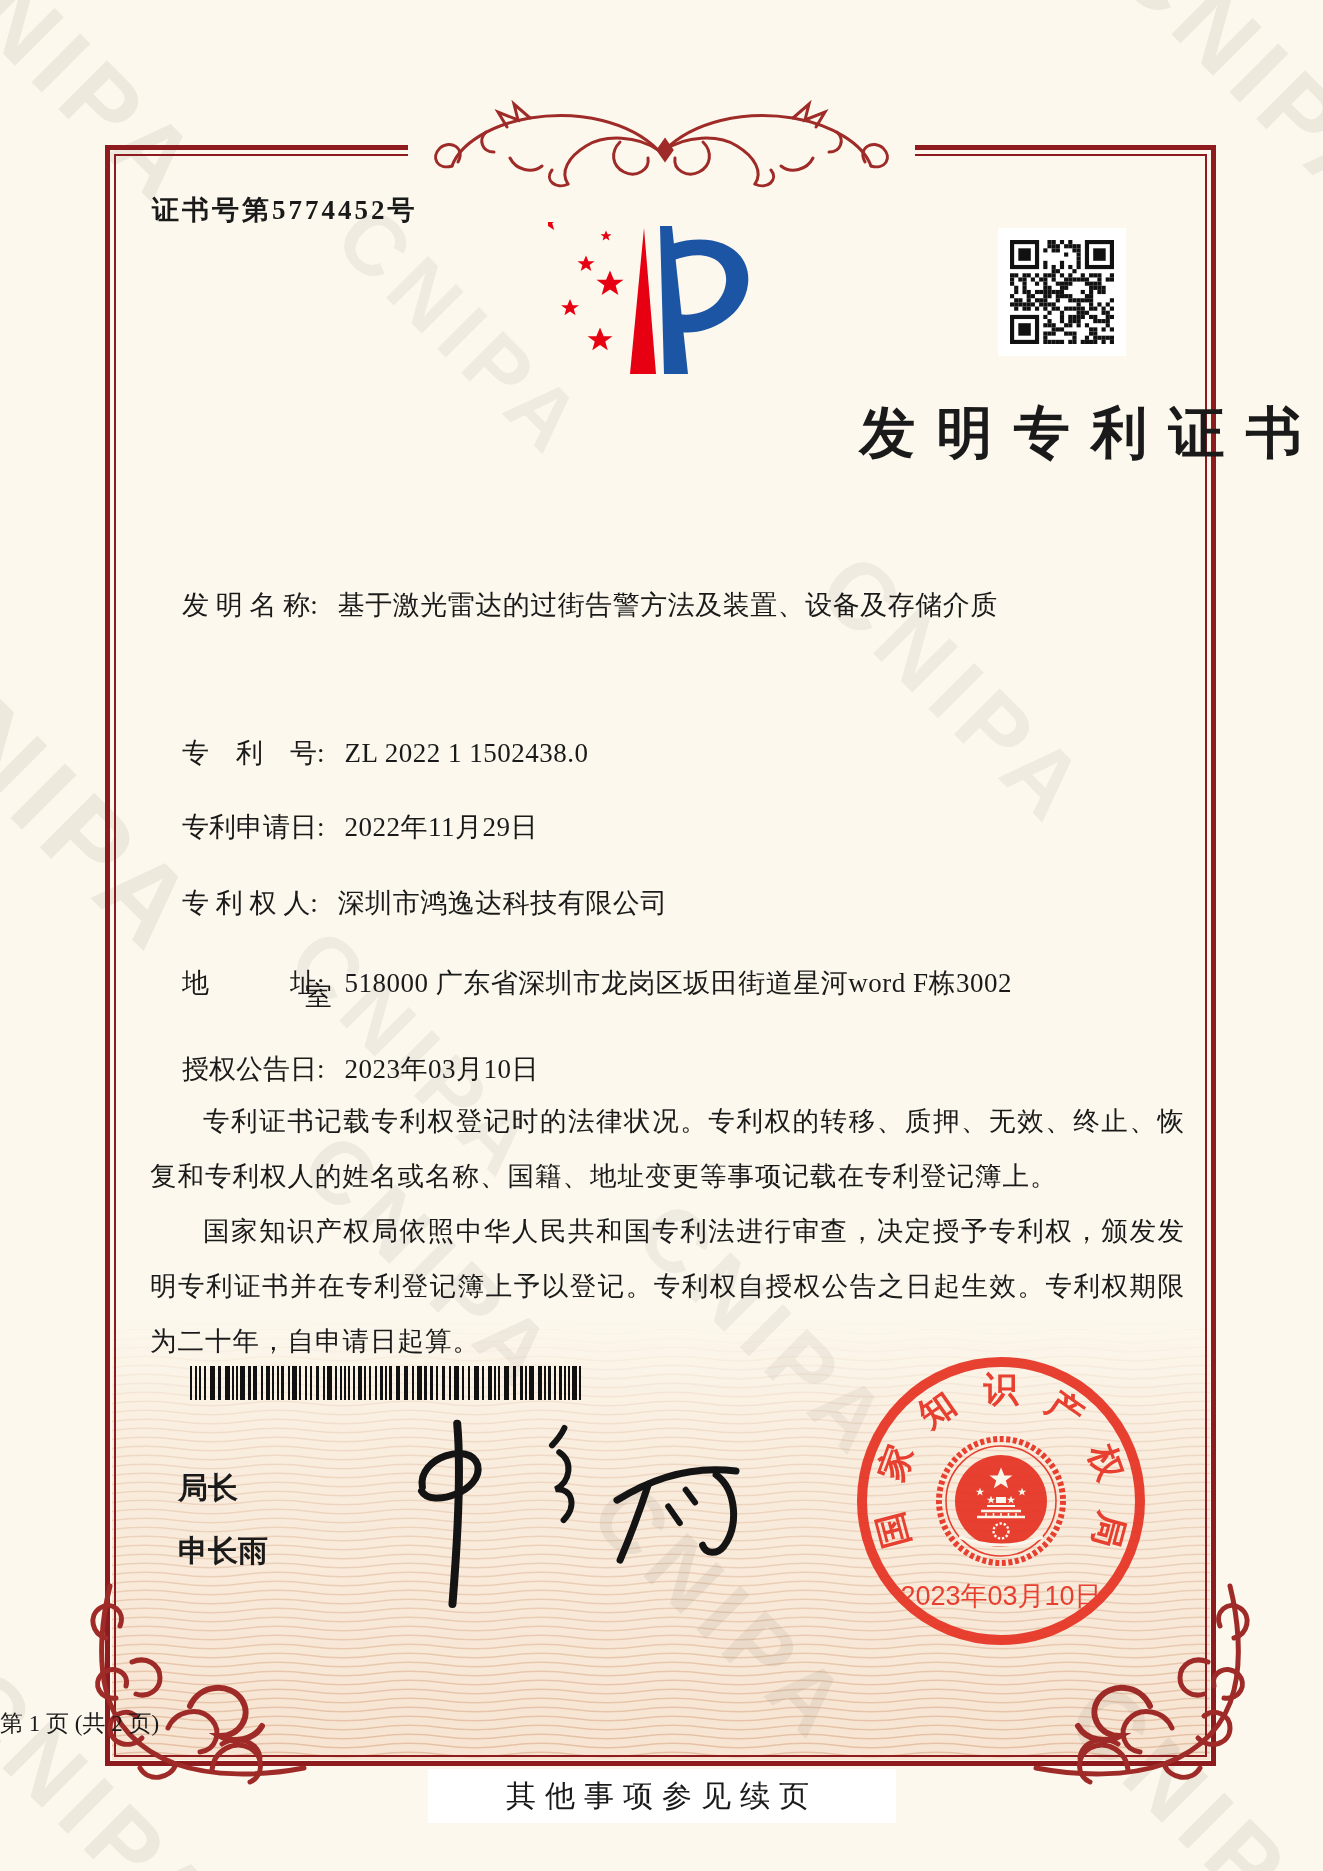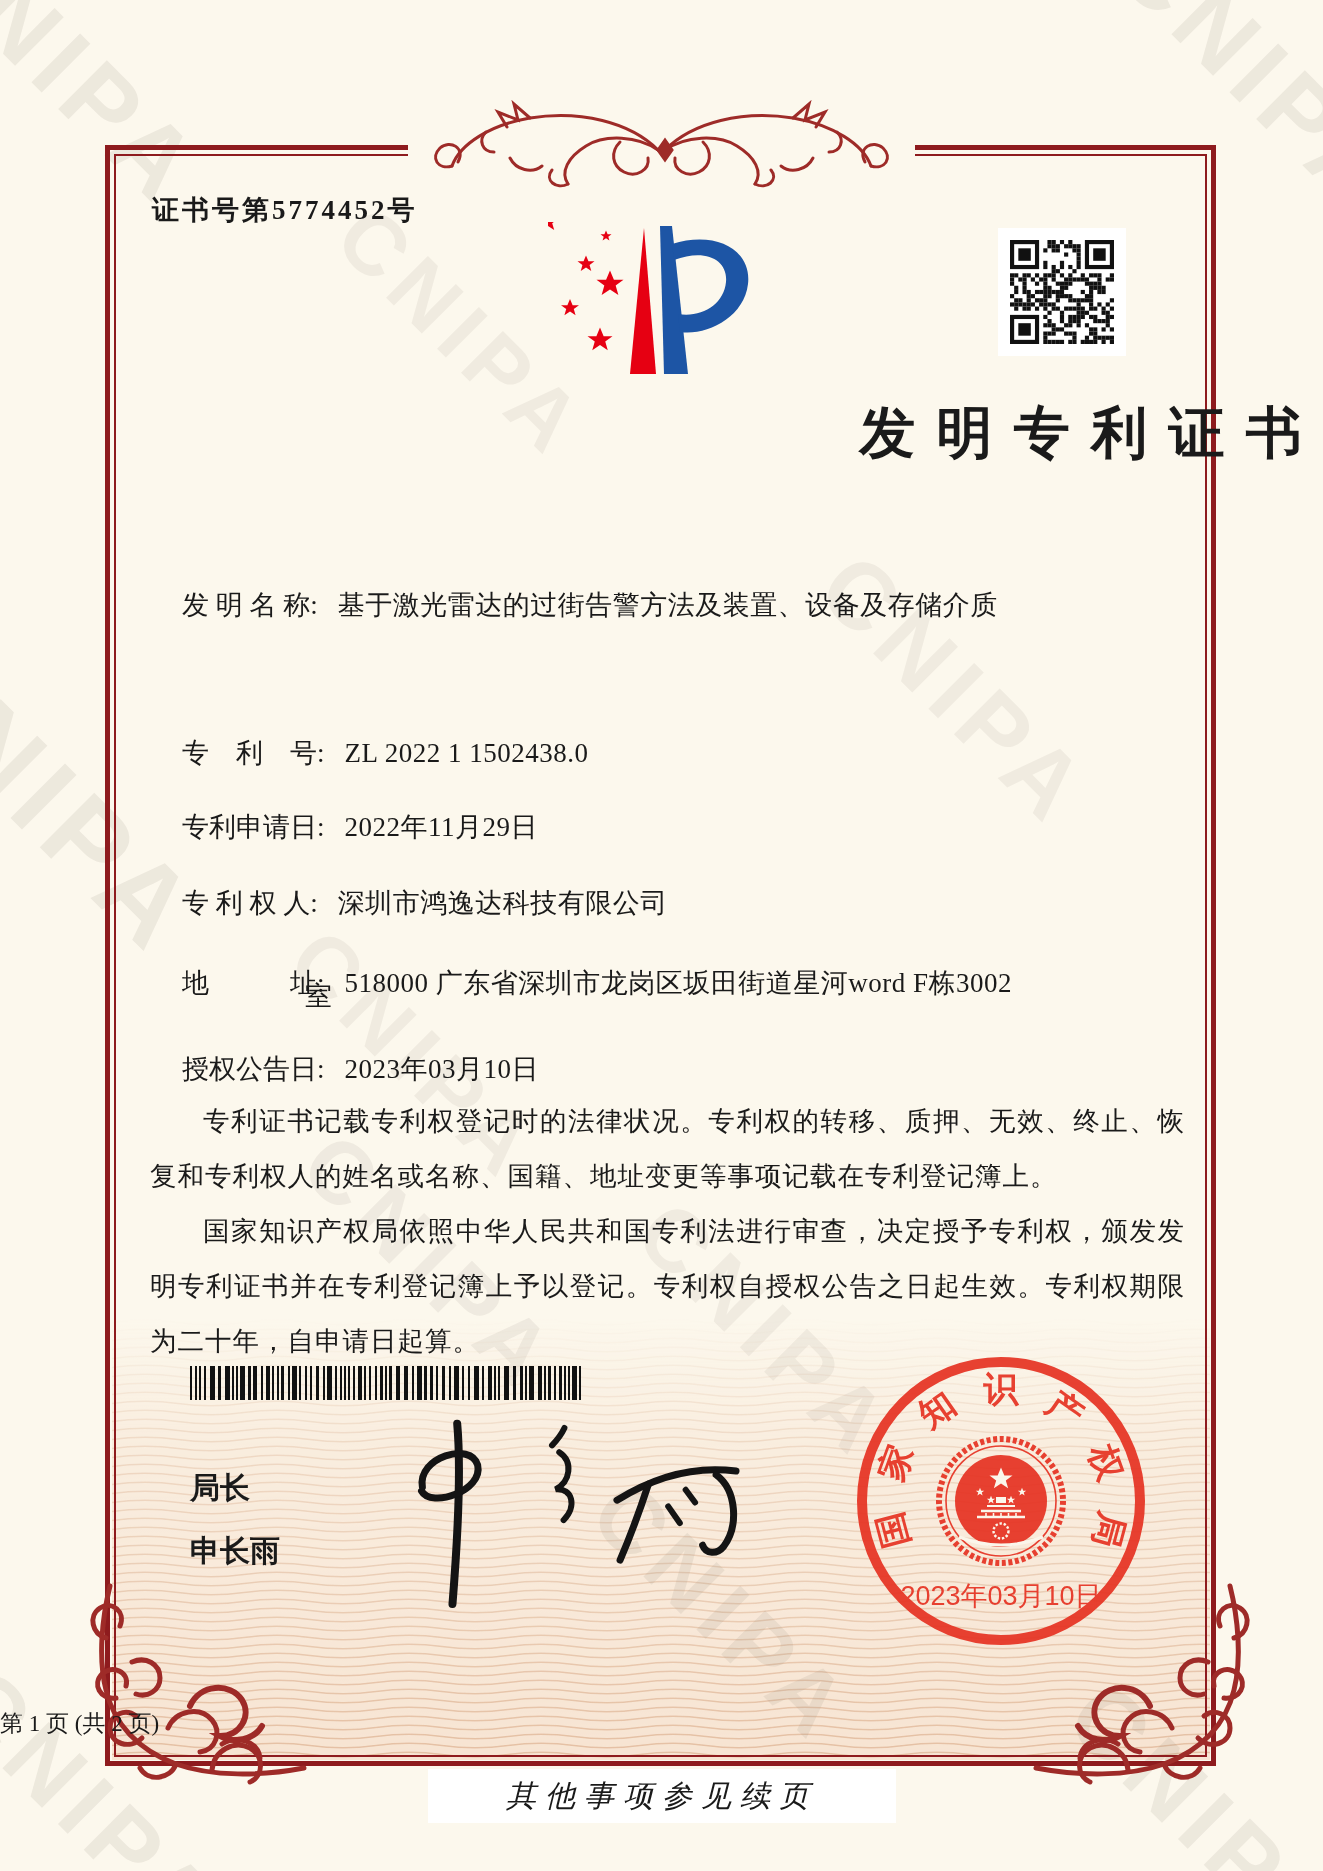"局长" .signer { left: 190px -> 178px }
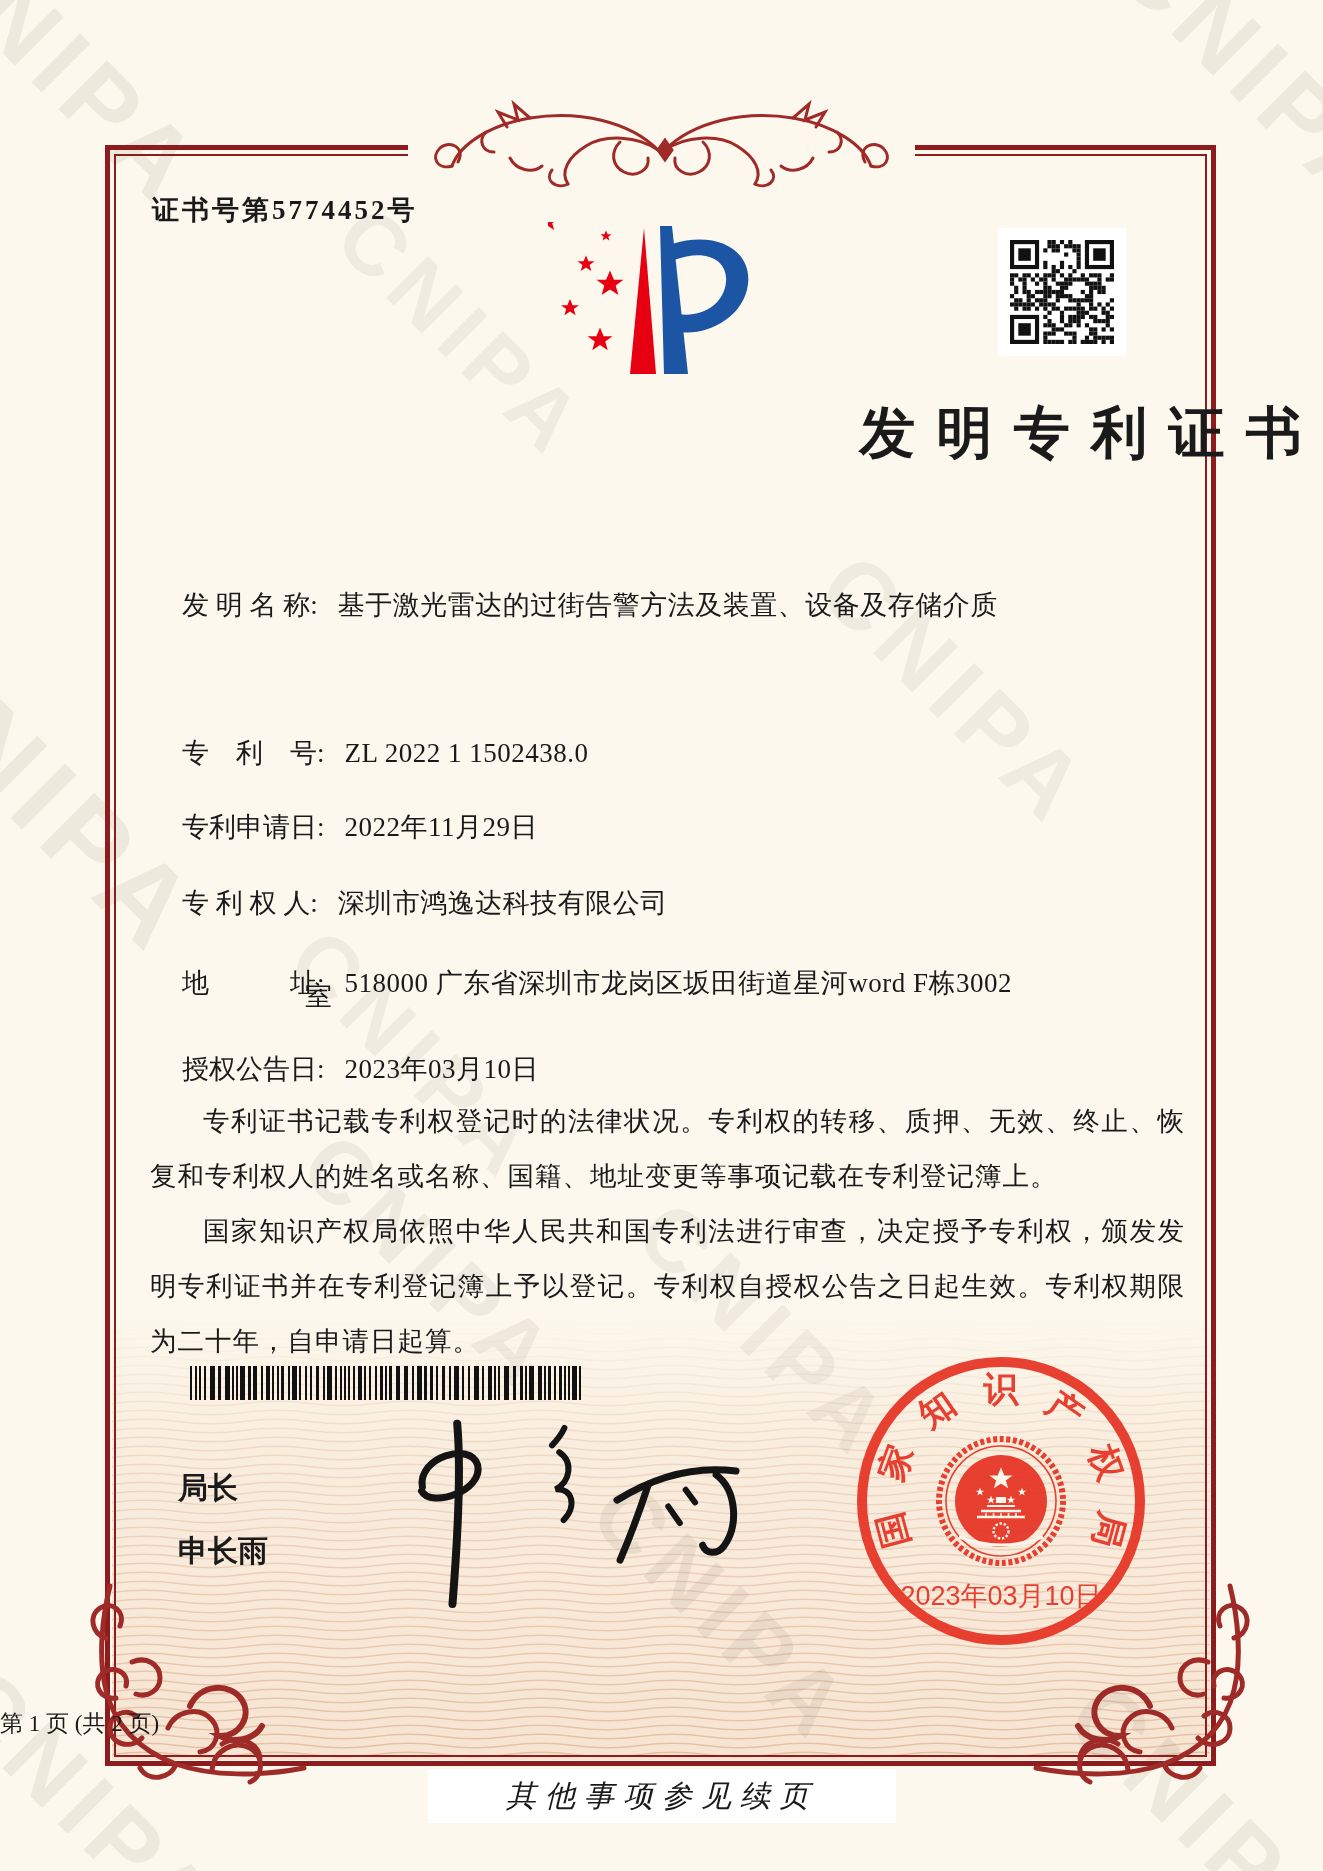"其他事项参见续页" .cont-strip { font-style: italic -> none }
